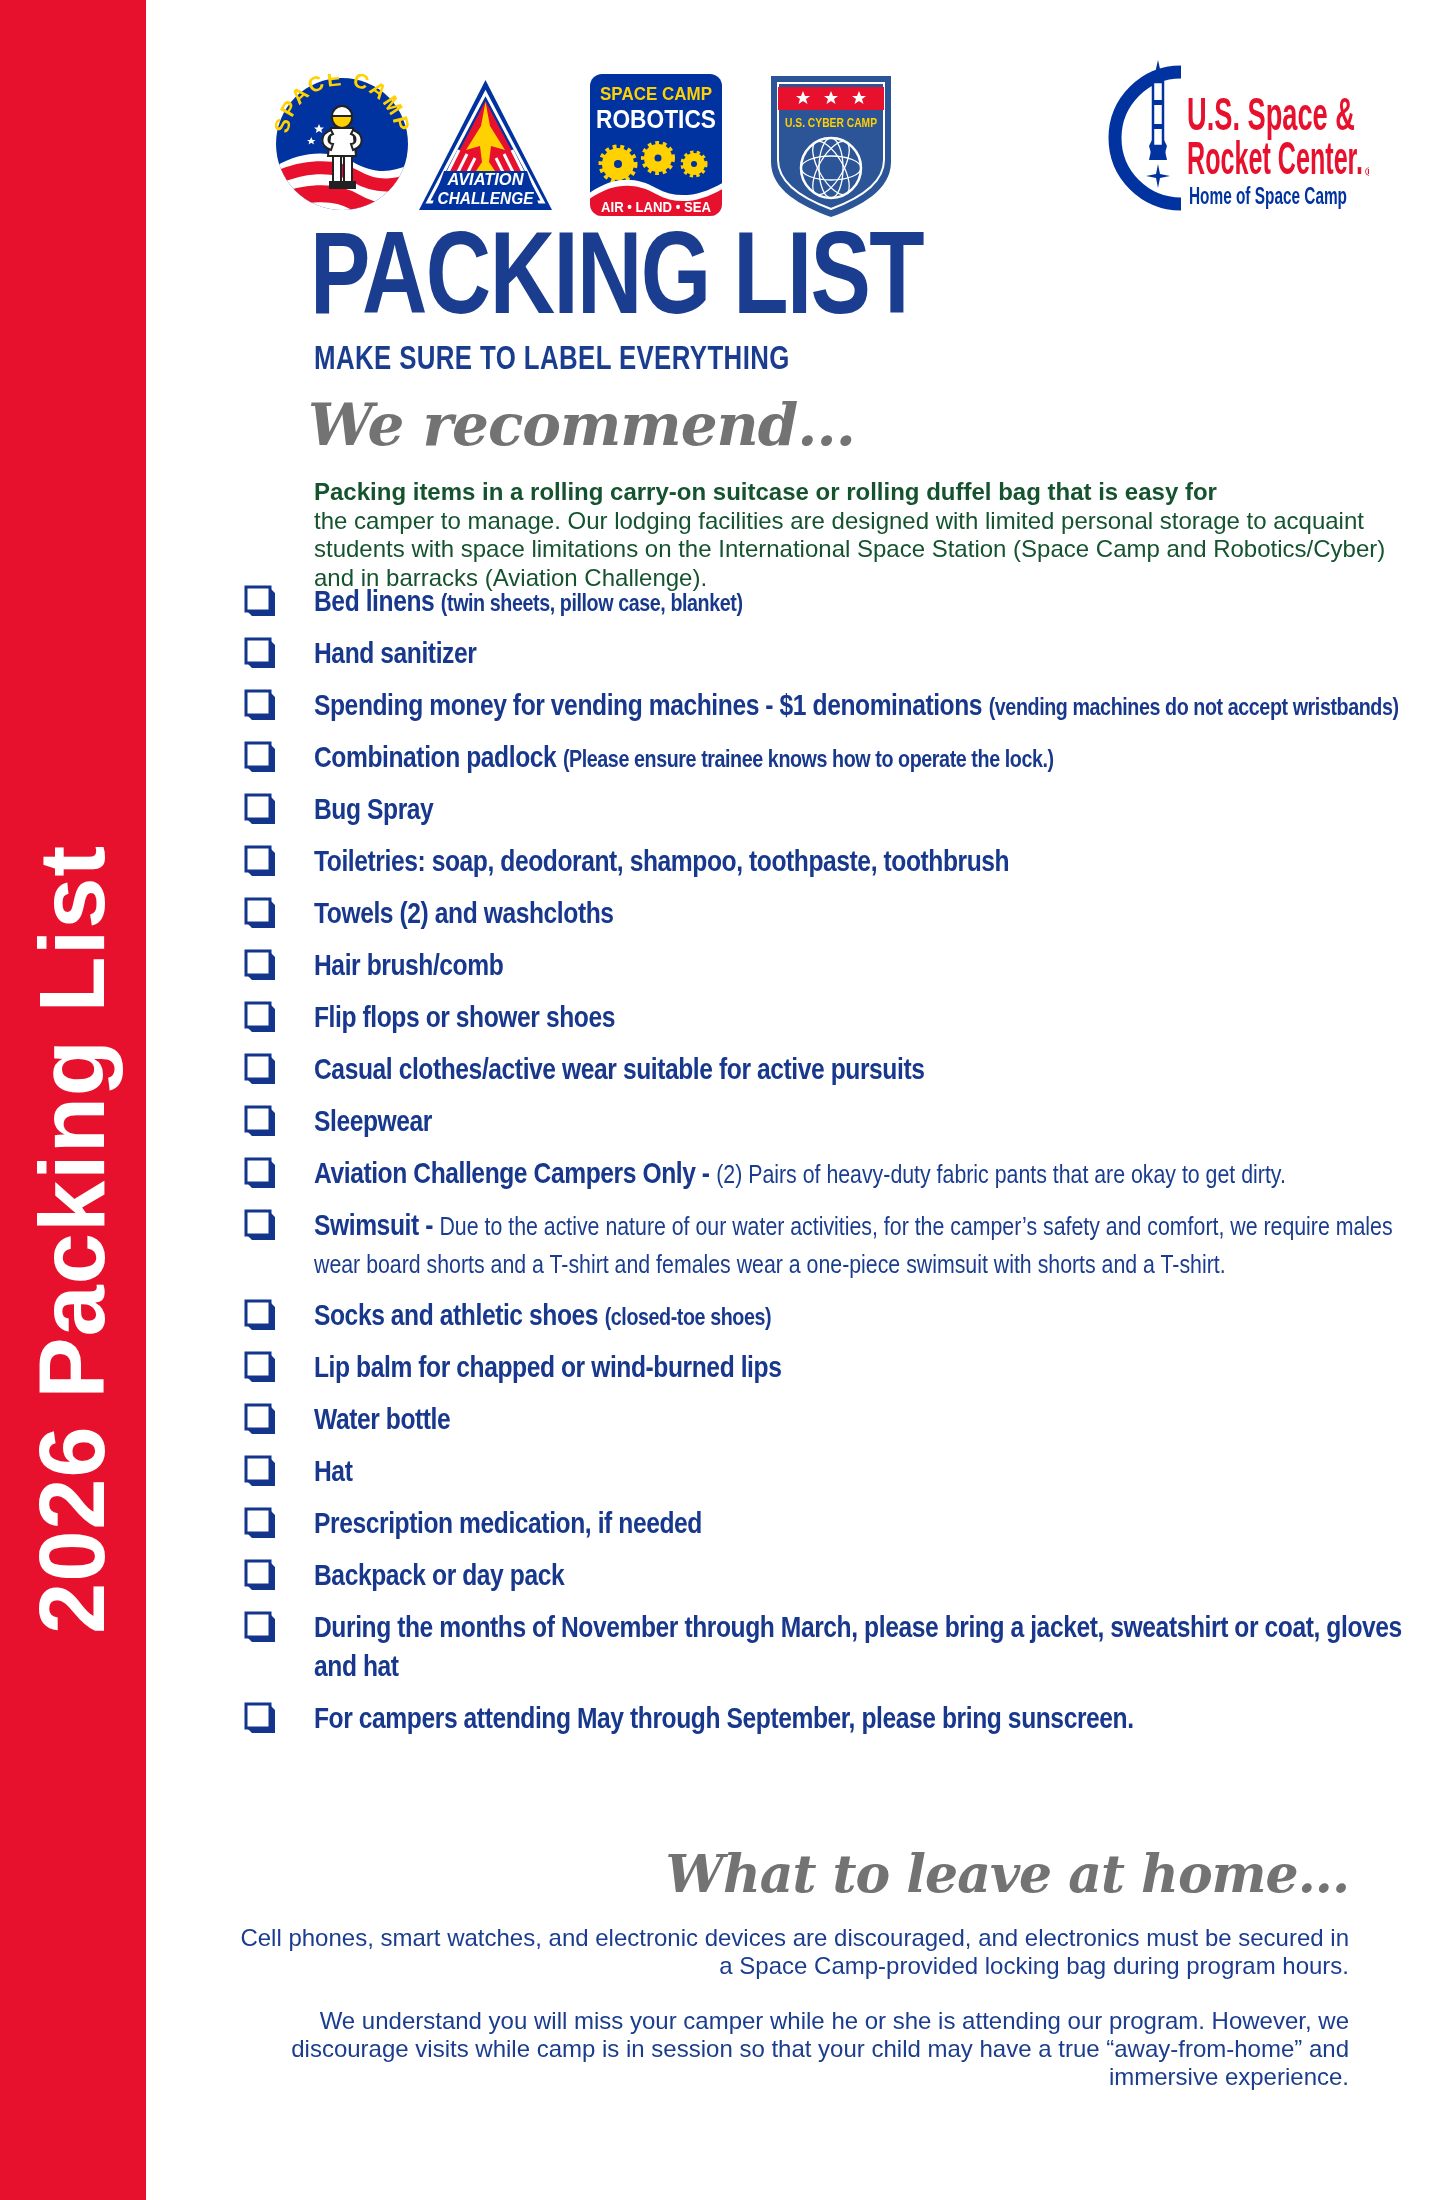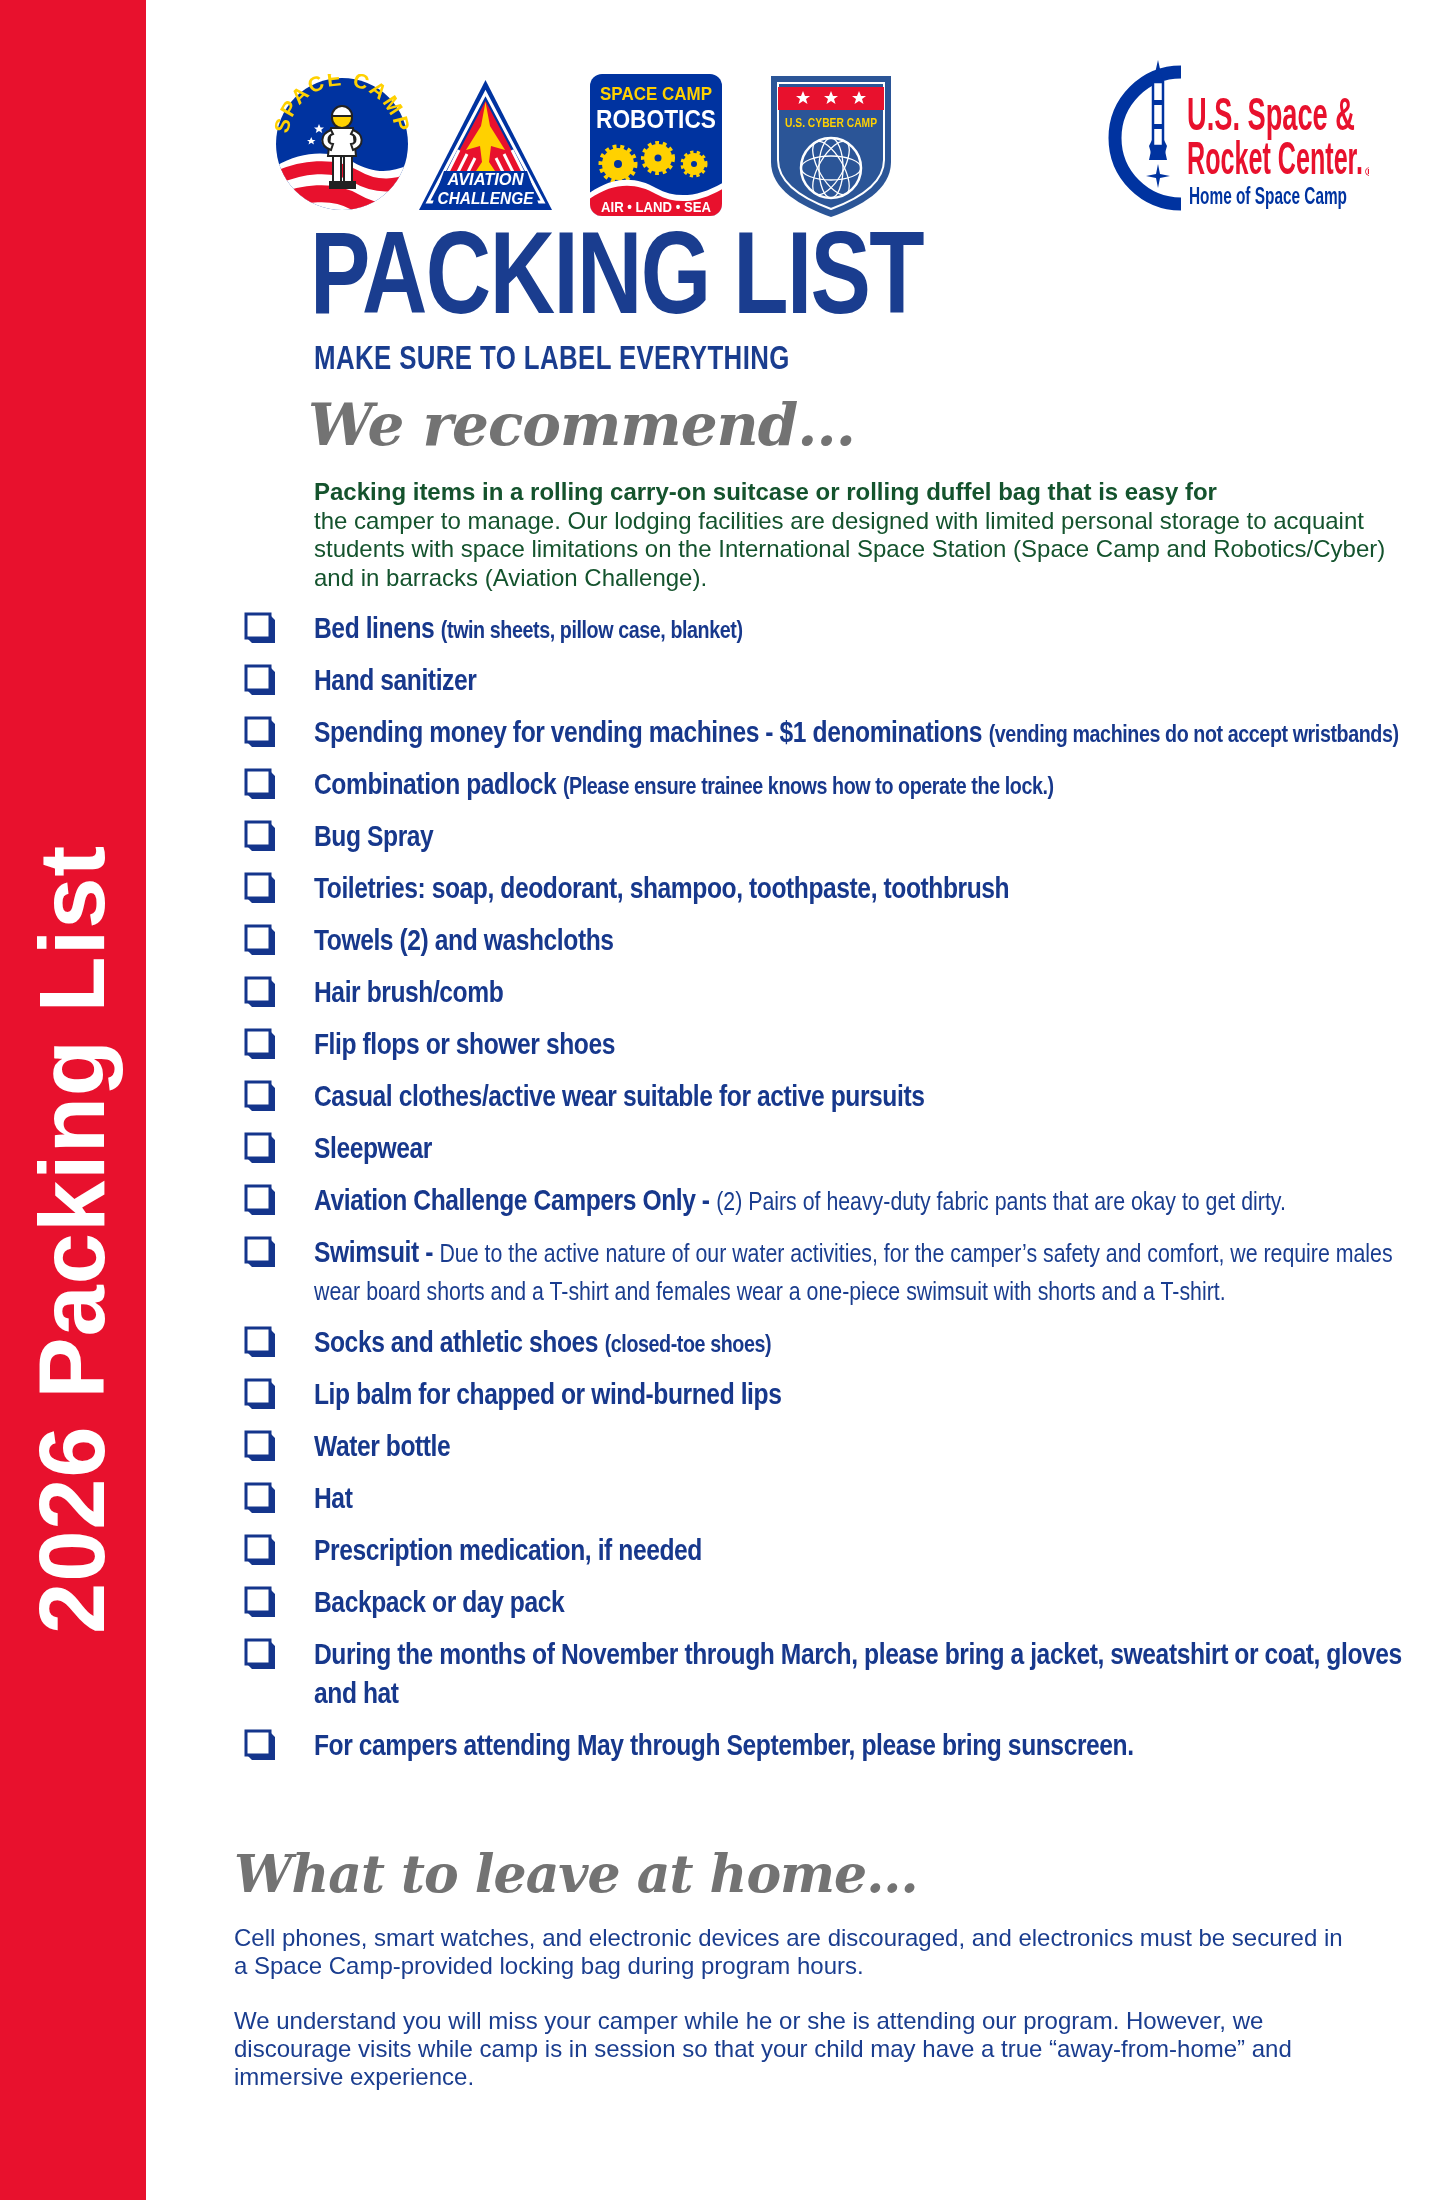"Bed linens (twin sheets, pillow" .checklist { top: 611px -> 584px }
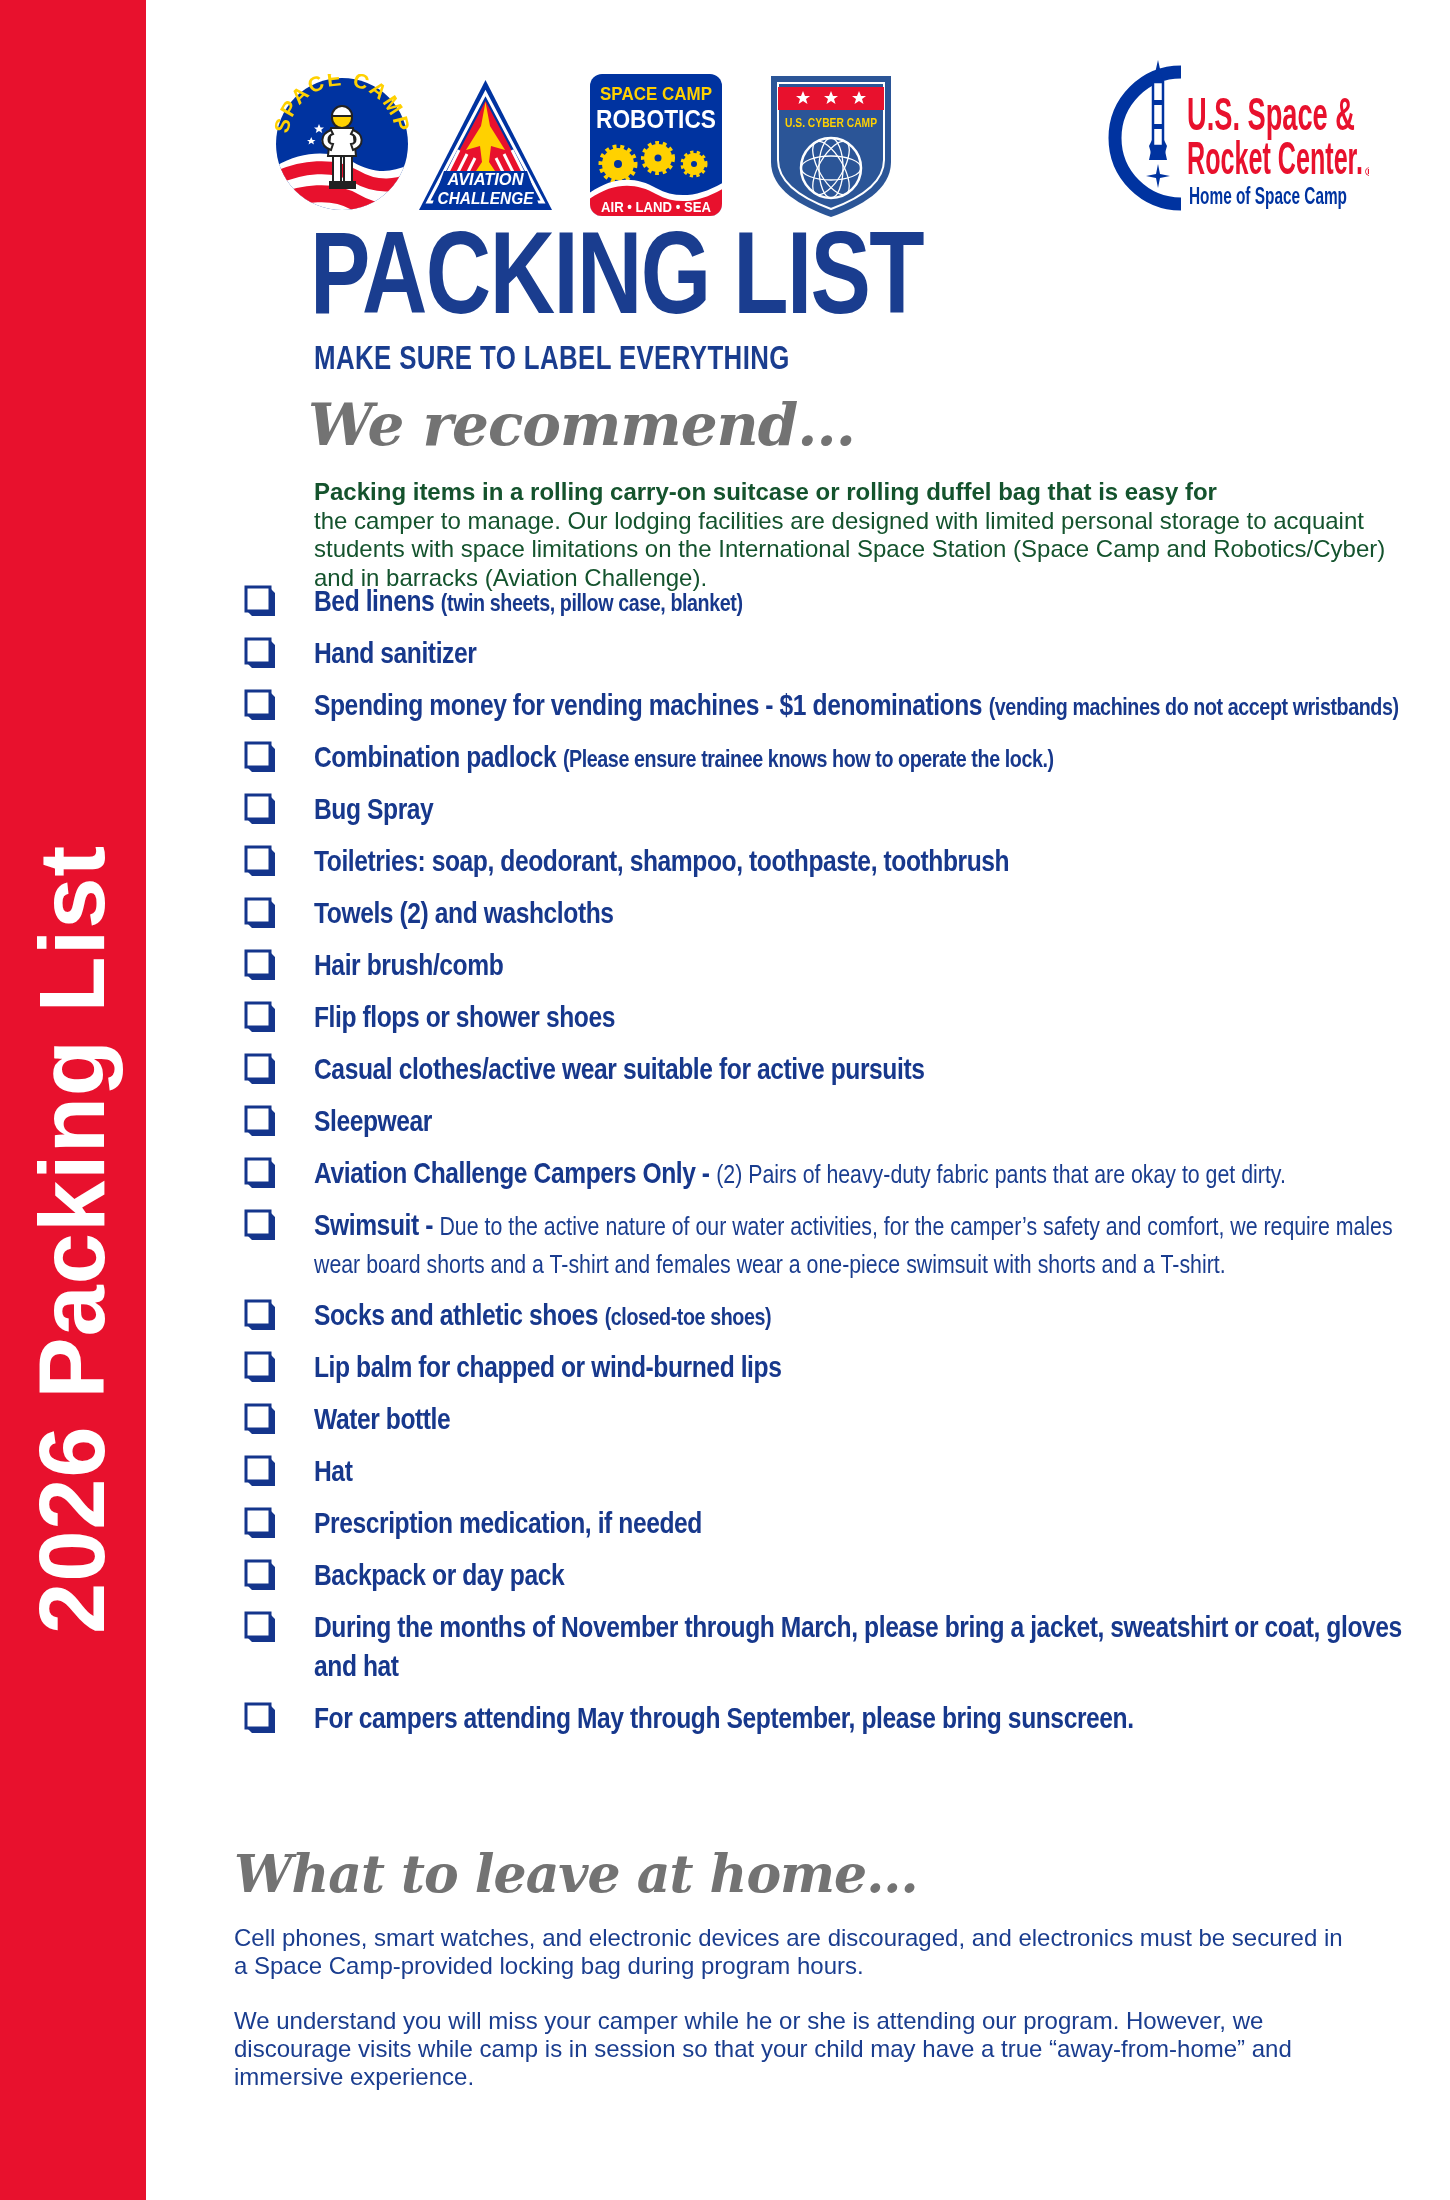"What to leave at home..." .leave { text-align: none -> right }
